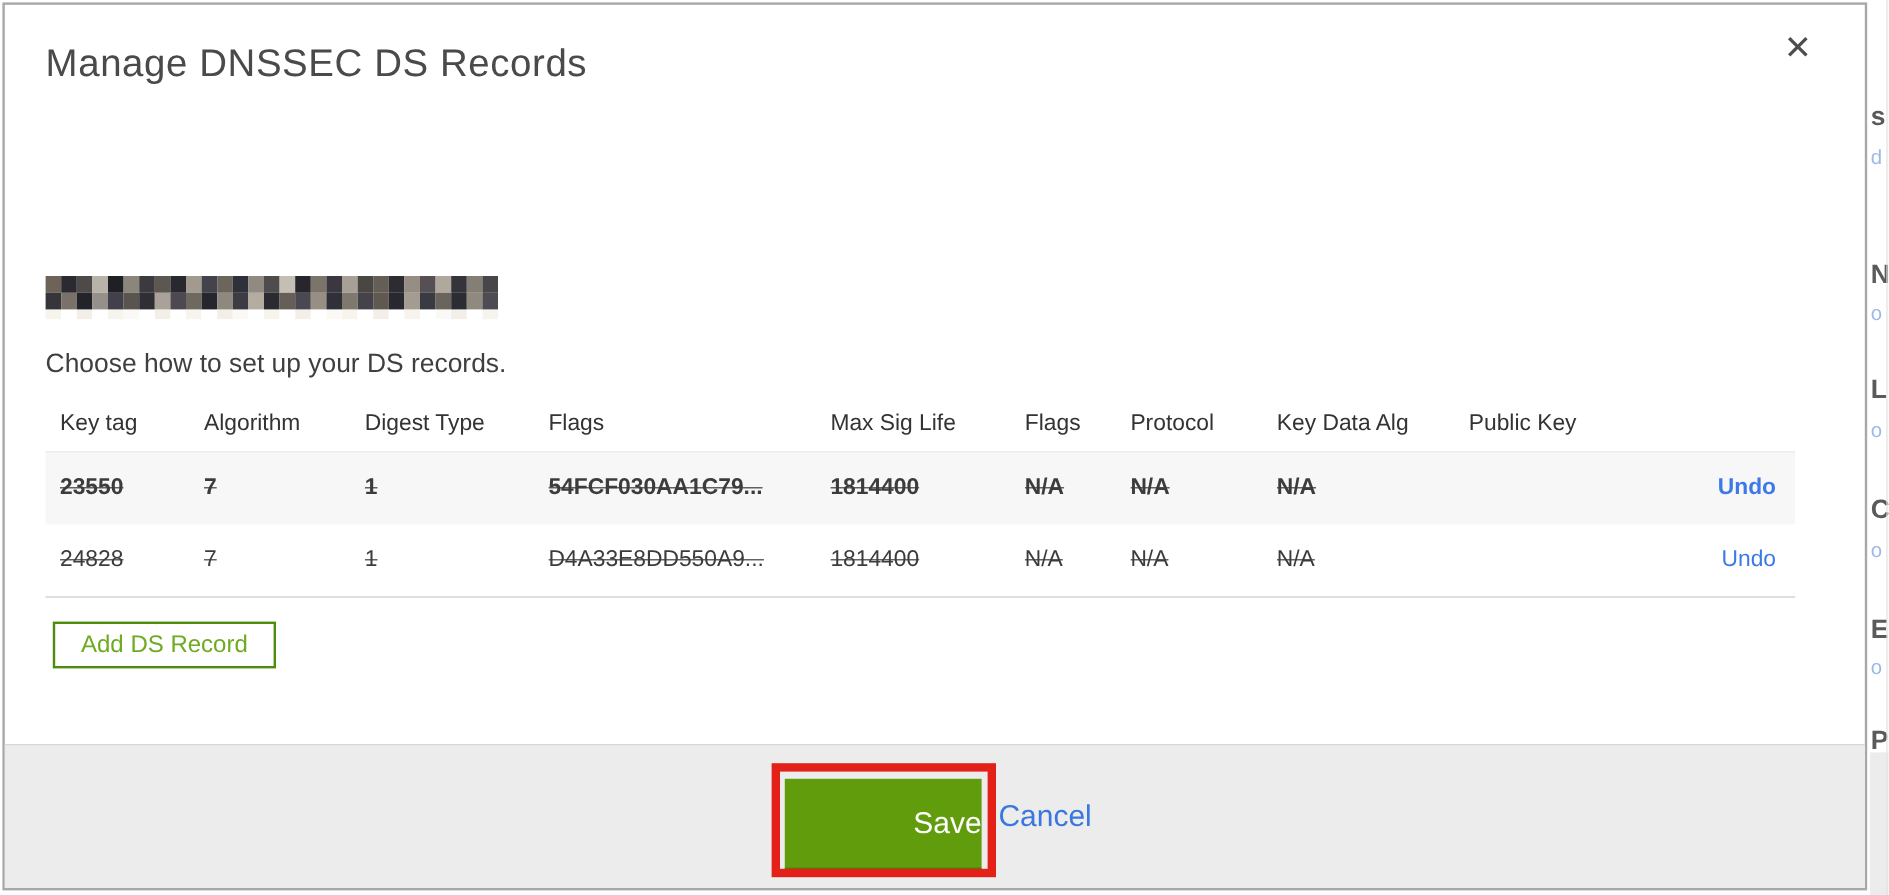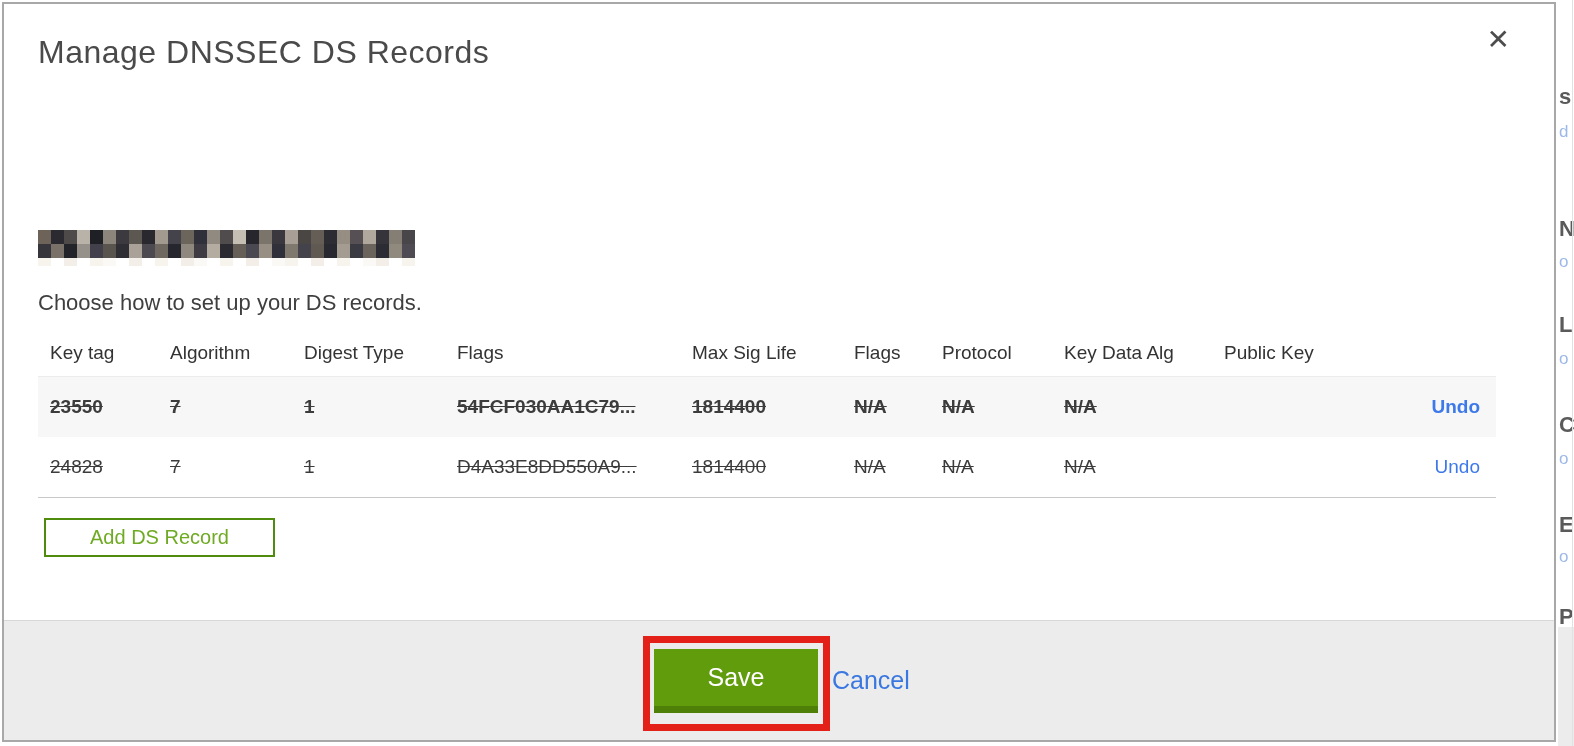"Add DS Record" .add-btn { width: 231px -> 186px }
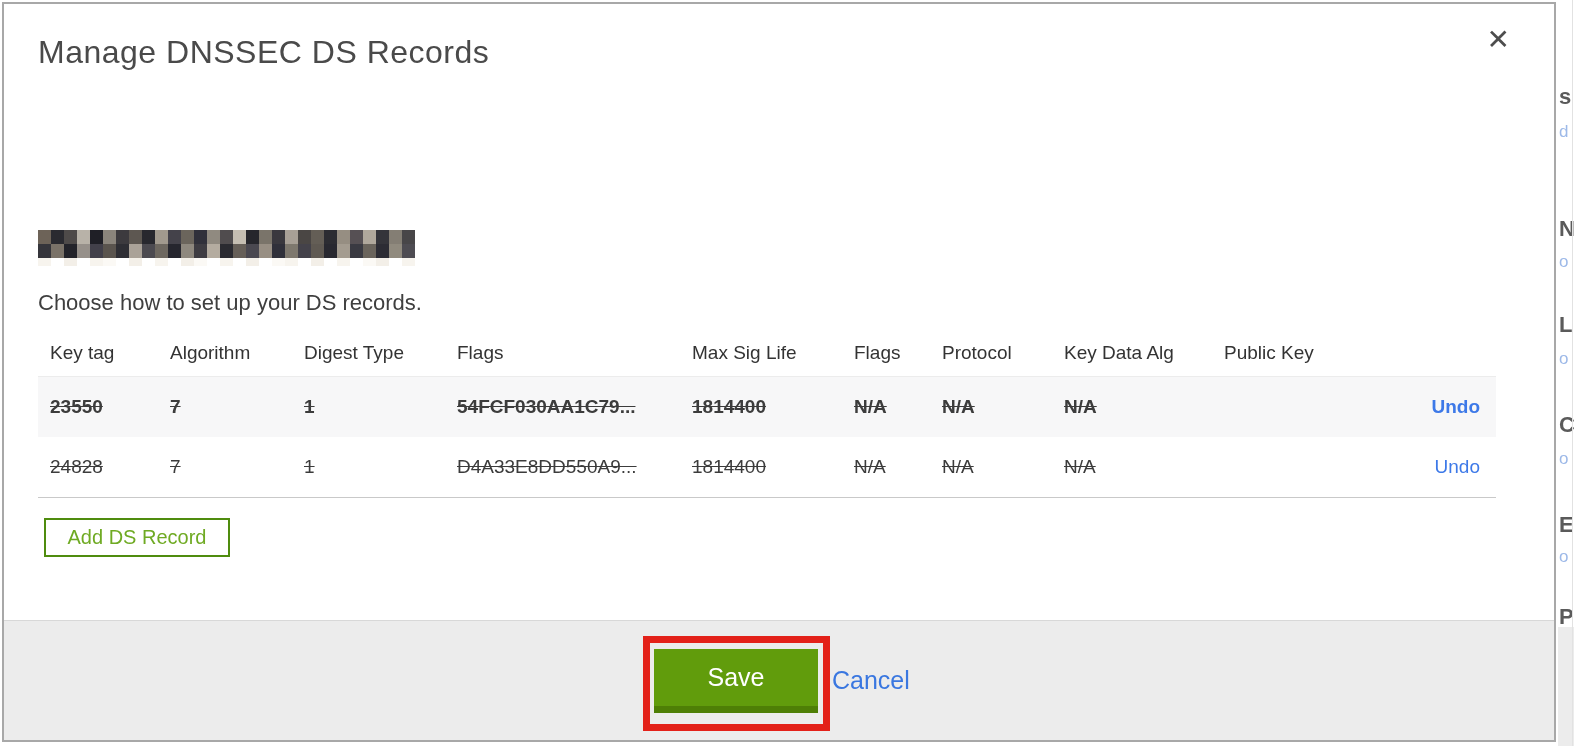"Save" .save-btn { height: 64px -> 81px; text-align: none -> right }
